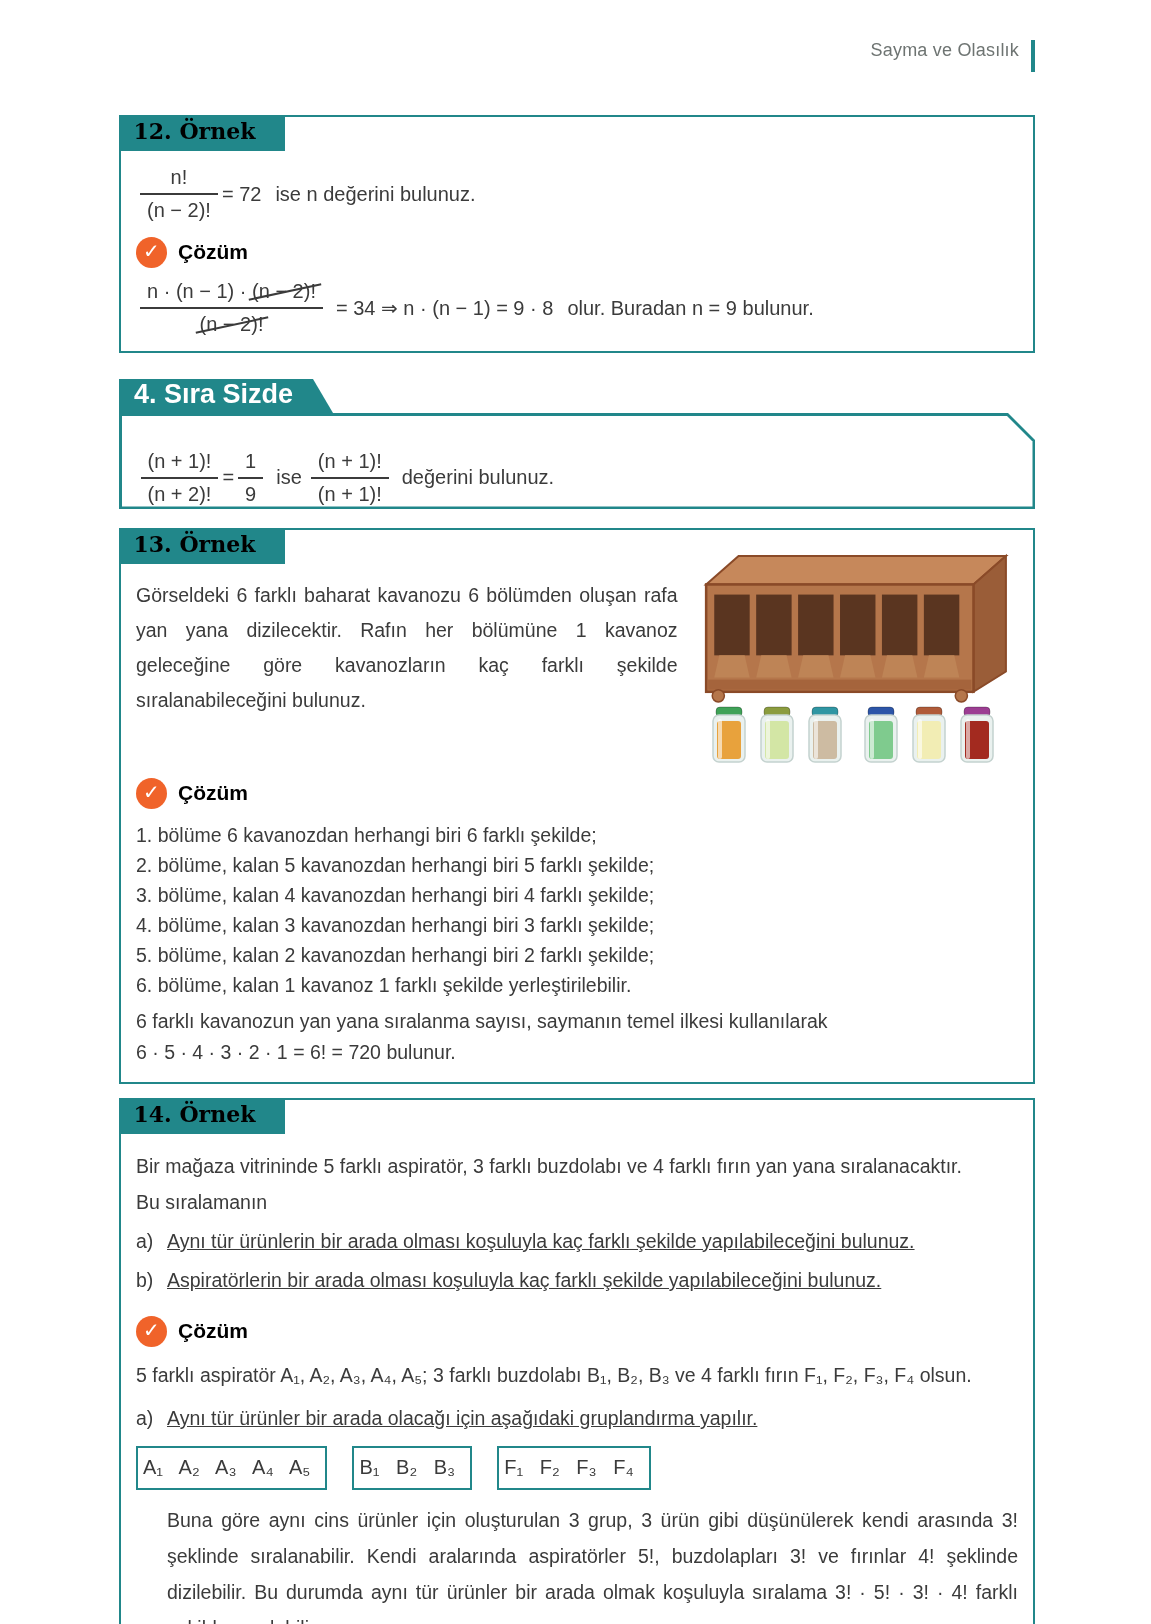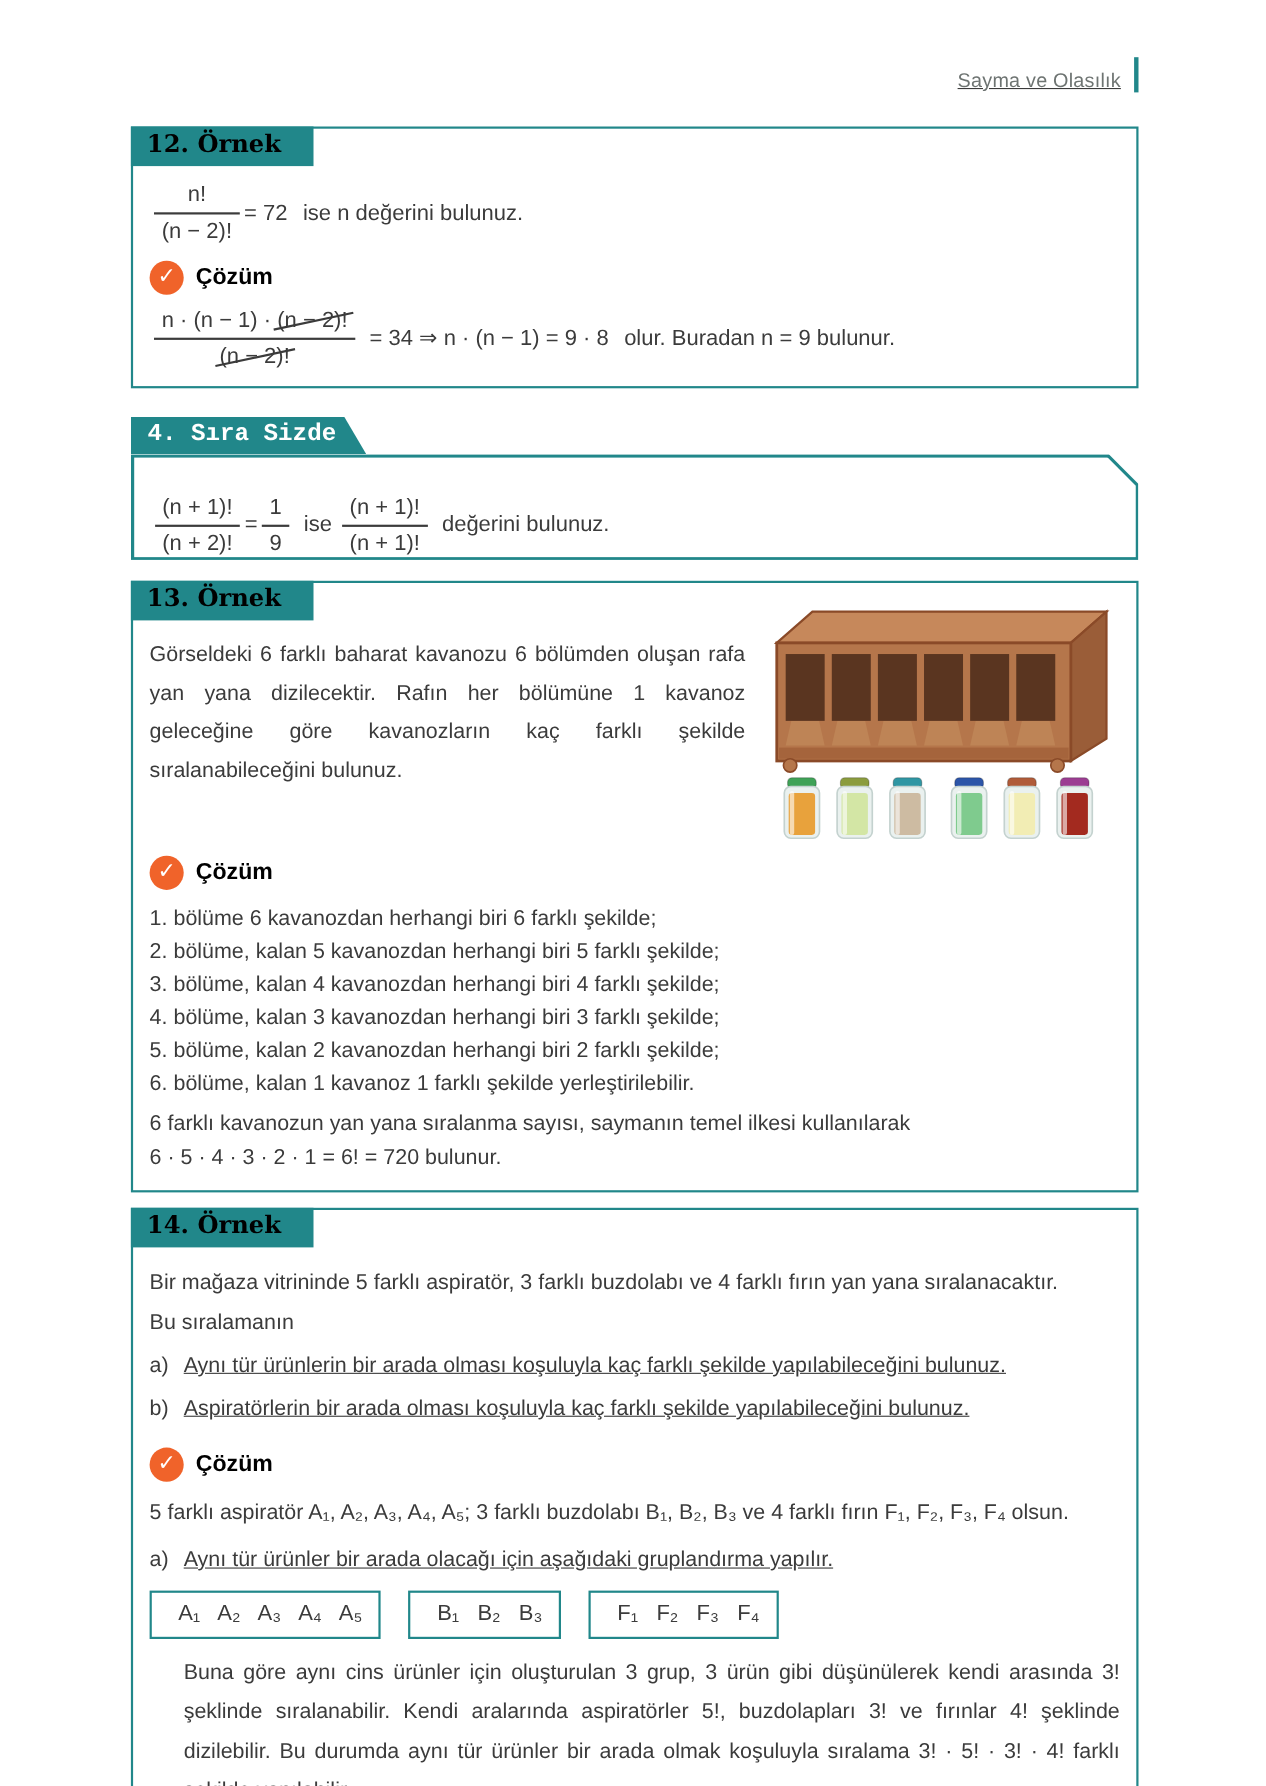"Sayma ve Olasılık" .page-header { align-items: flex-end -> flex-start; text-decoration: underline -> none; top: 52px -> 40px }
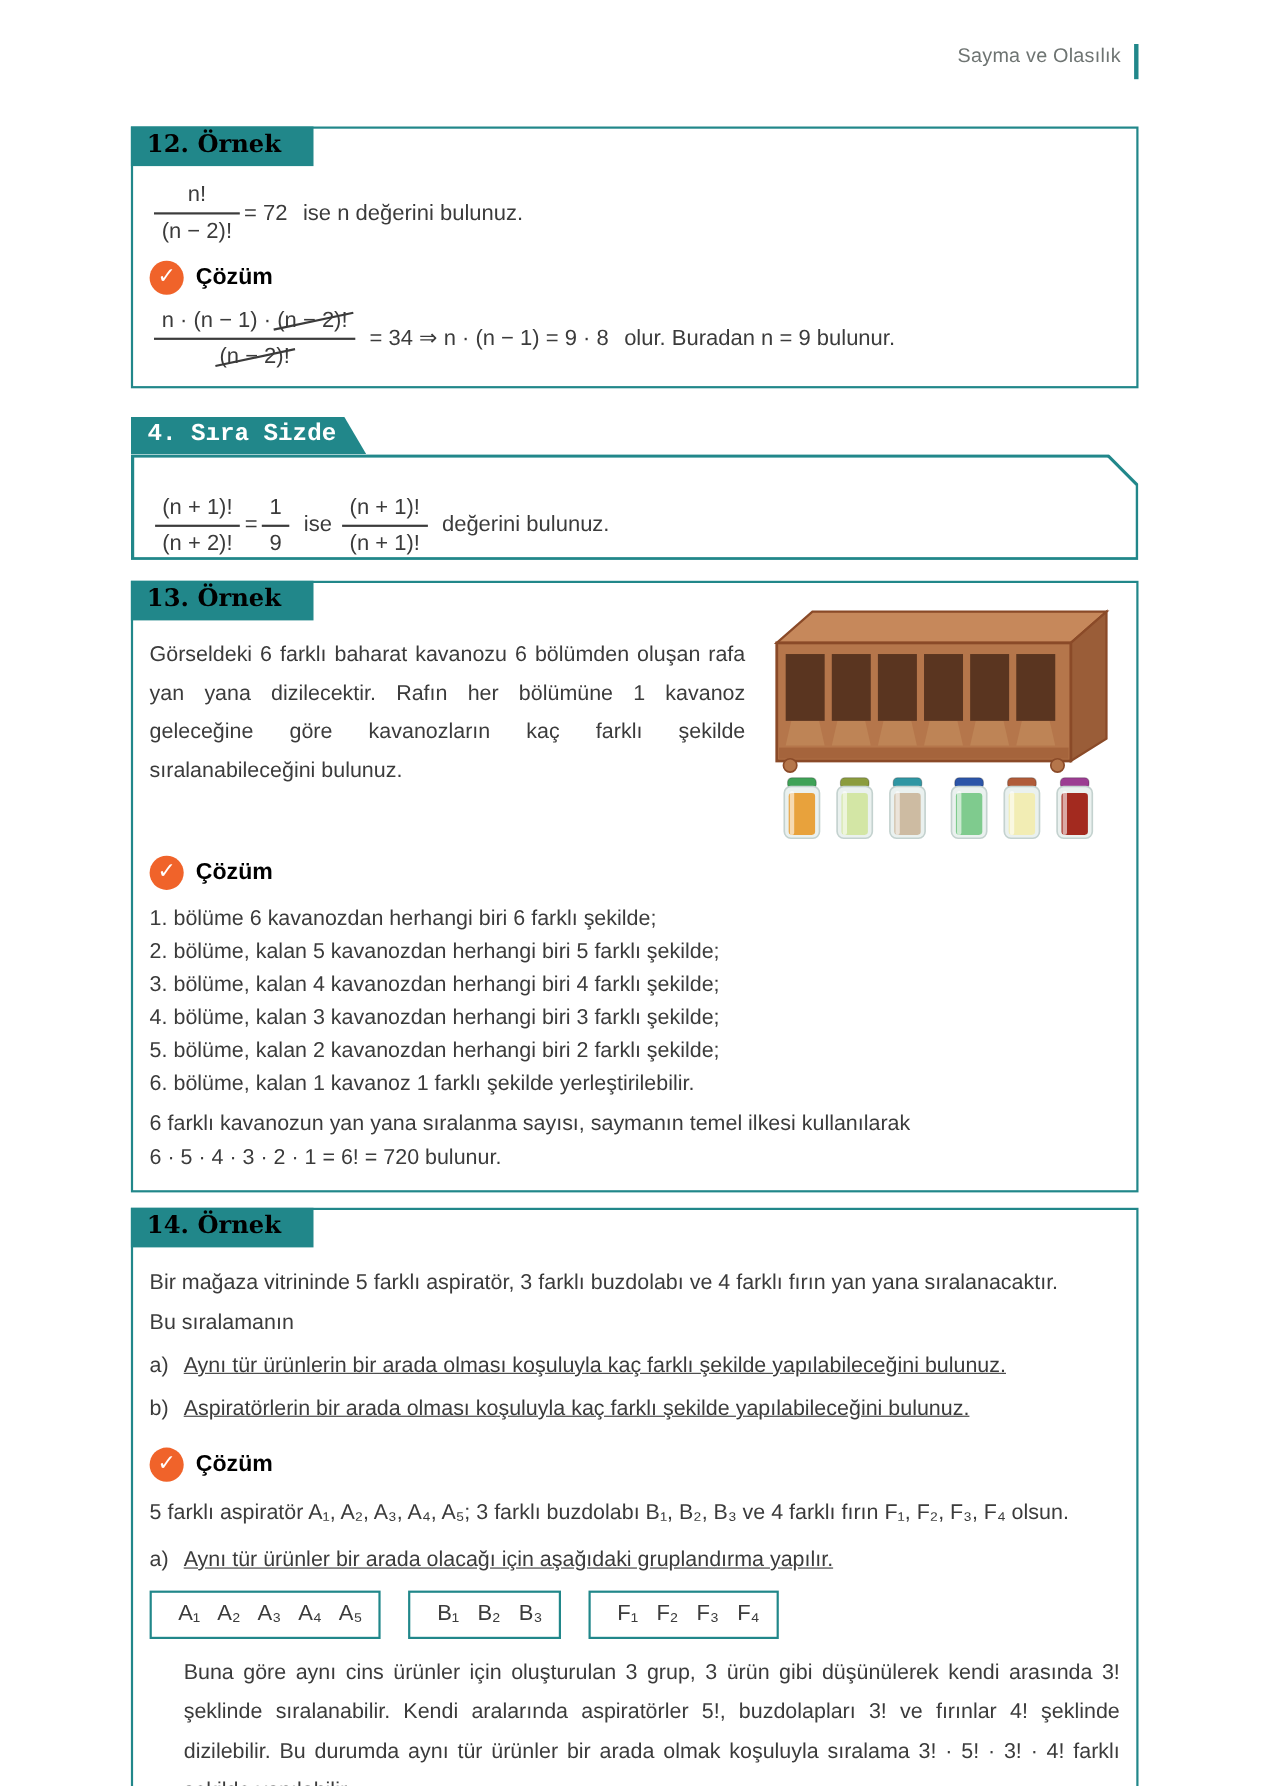"4. Sıra Sizde" .ss-tab { font-family: Liberation Mono, monospace -> Liberation Sans, sans-serif; font-size: 22px -> 27px }
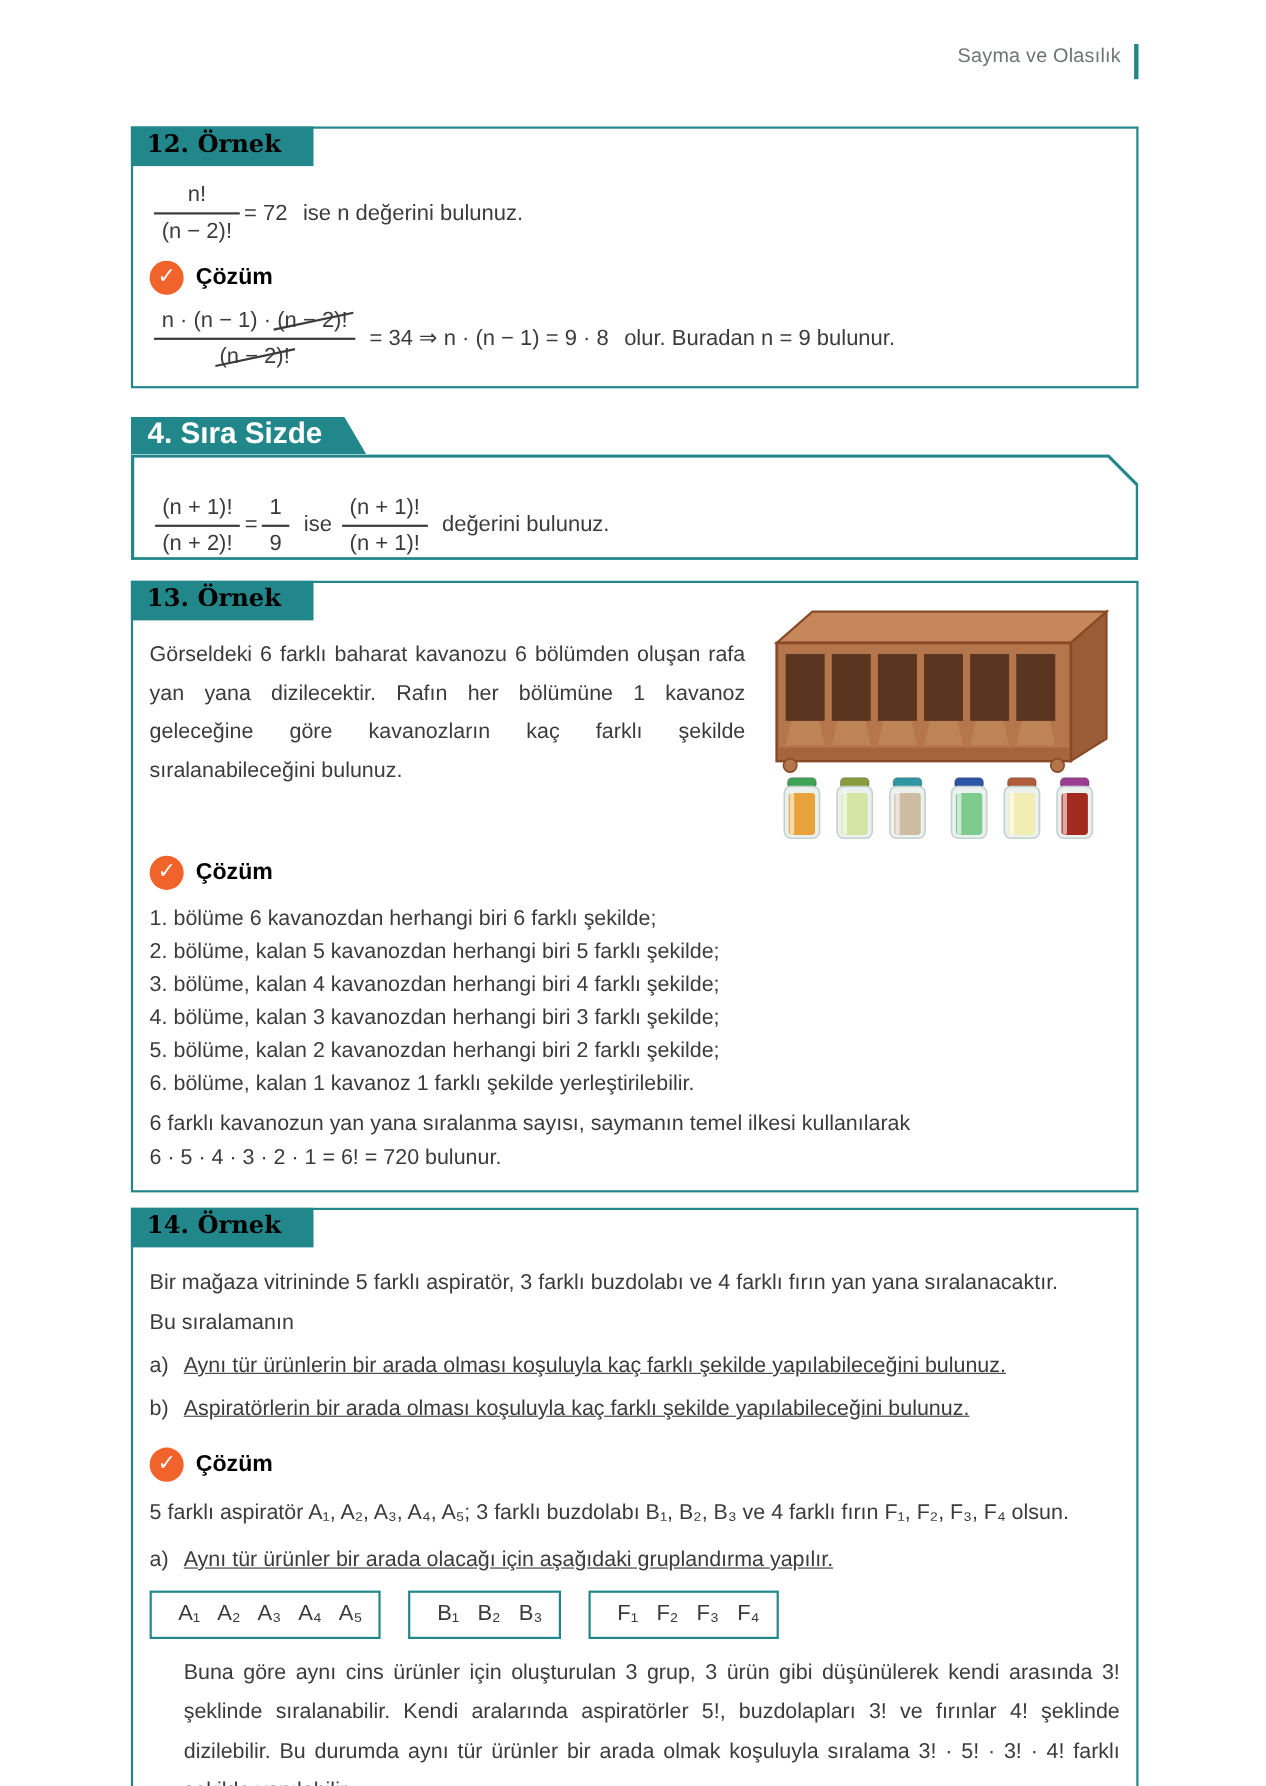"A₁ A₂ A₃ A₄ A₅" .group-box { padding: 6px 15px 8px 24px -> 6px 15px 8px 5px }
